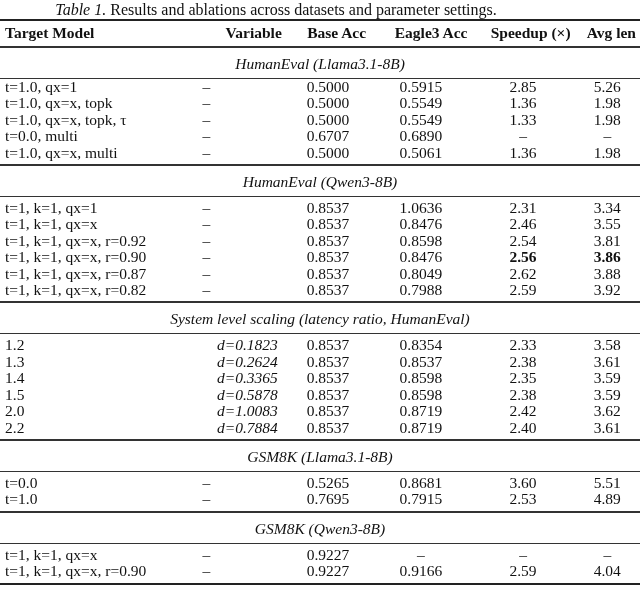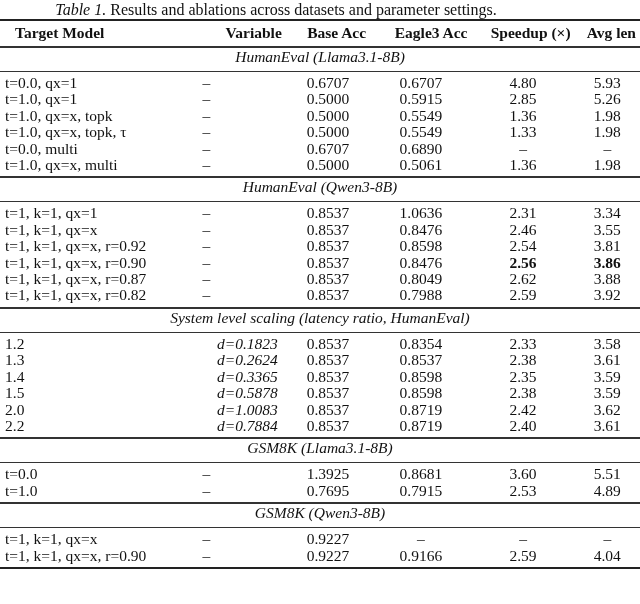"Target Model" th.c0 { padding-left: 15px -> 5px }
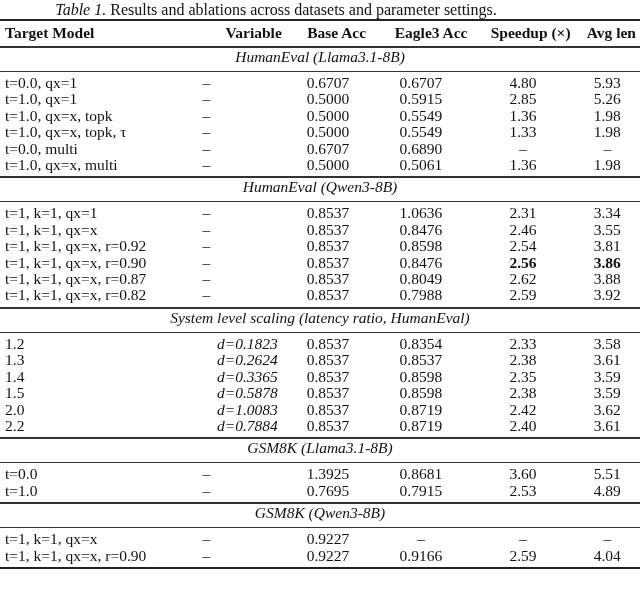"HumanEval (Llama3.1-8B)" tr.section td { padding-top: 0 -> 7px }
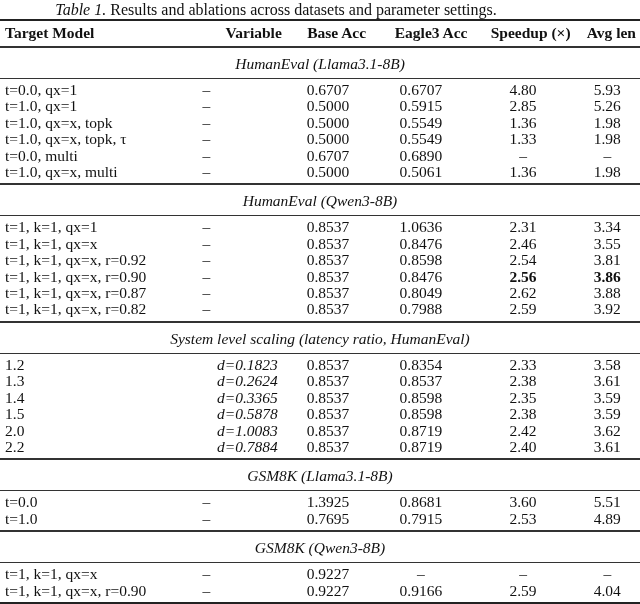"t=0.0, qx=1" tr.data { html: <tr> <td>t=0.0, qx=1</td> <td>–</td> <td>0.6707</td> <td>0.6707</td> <td>4.80</td> <td>5.93</td> </tr> -> none }
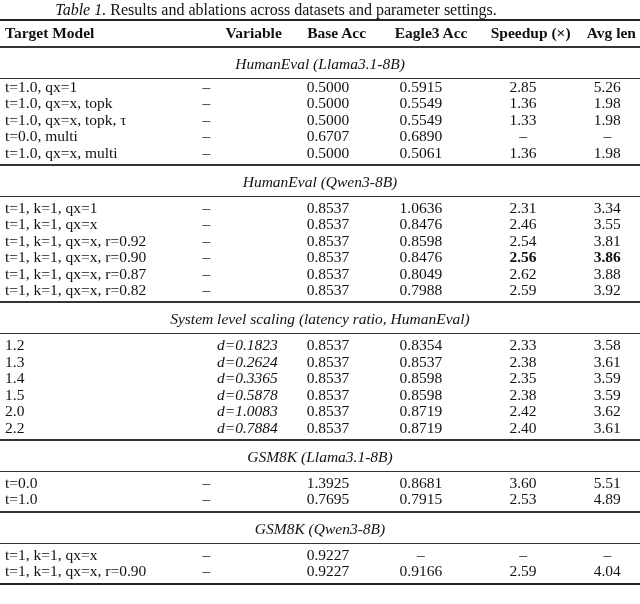"1.3925" td.num { text: 1.3925 -> 0.5265 }
